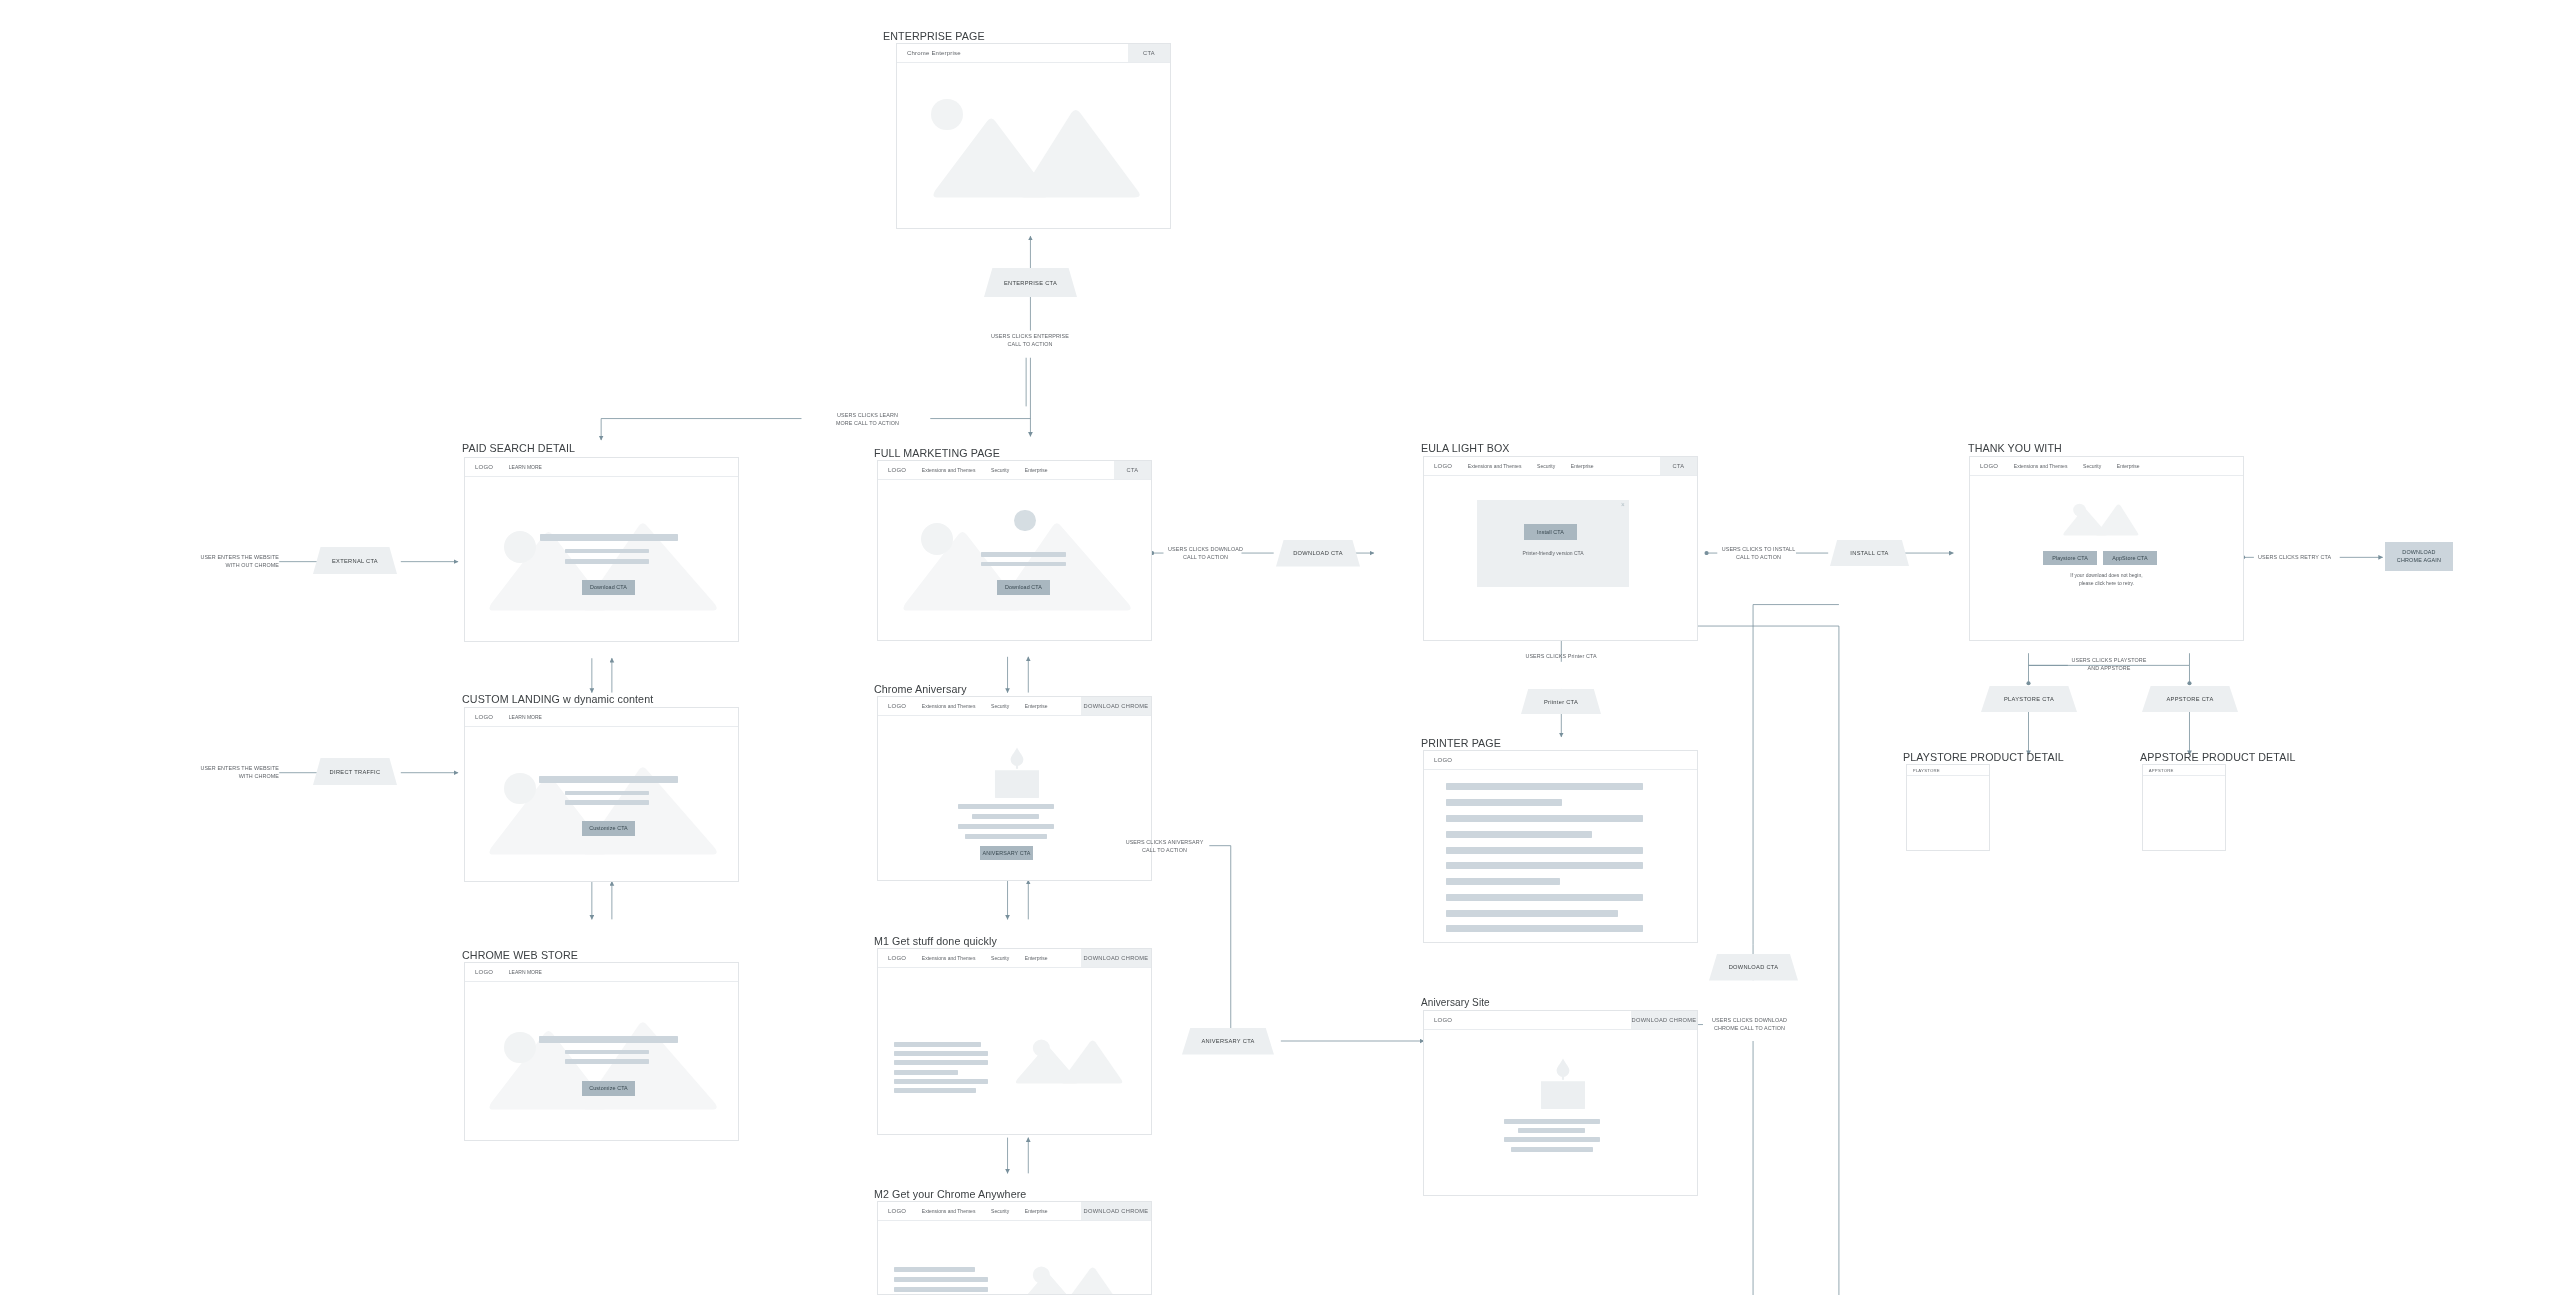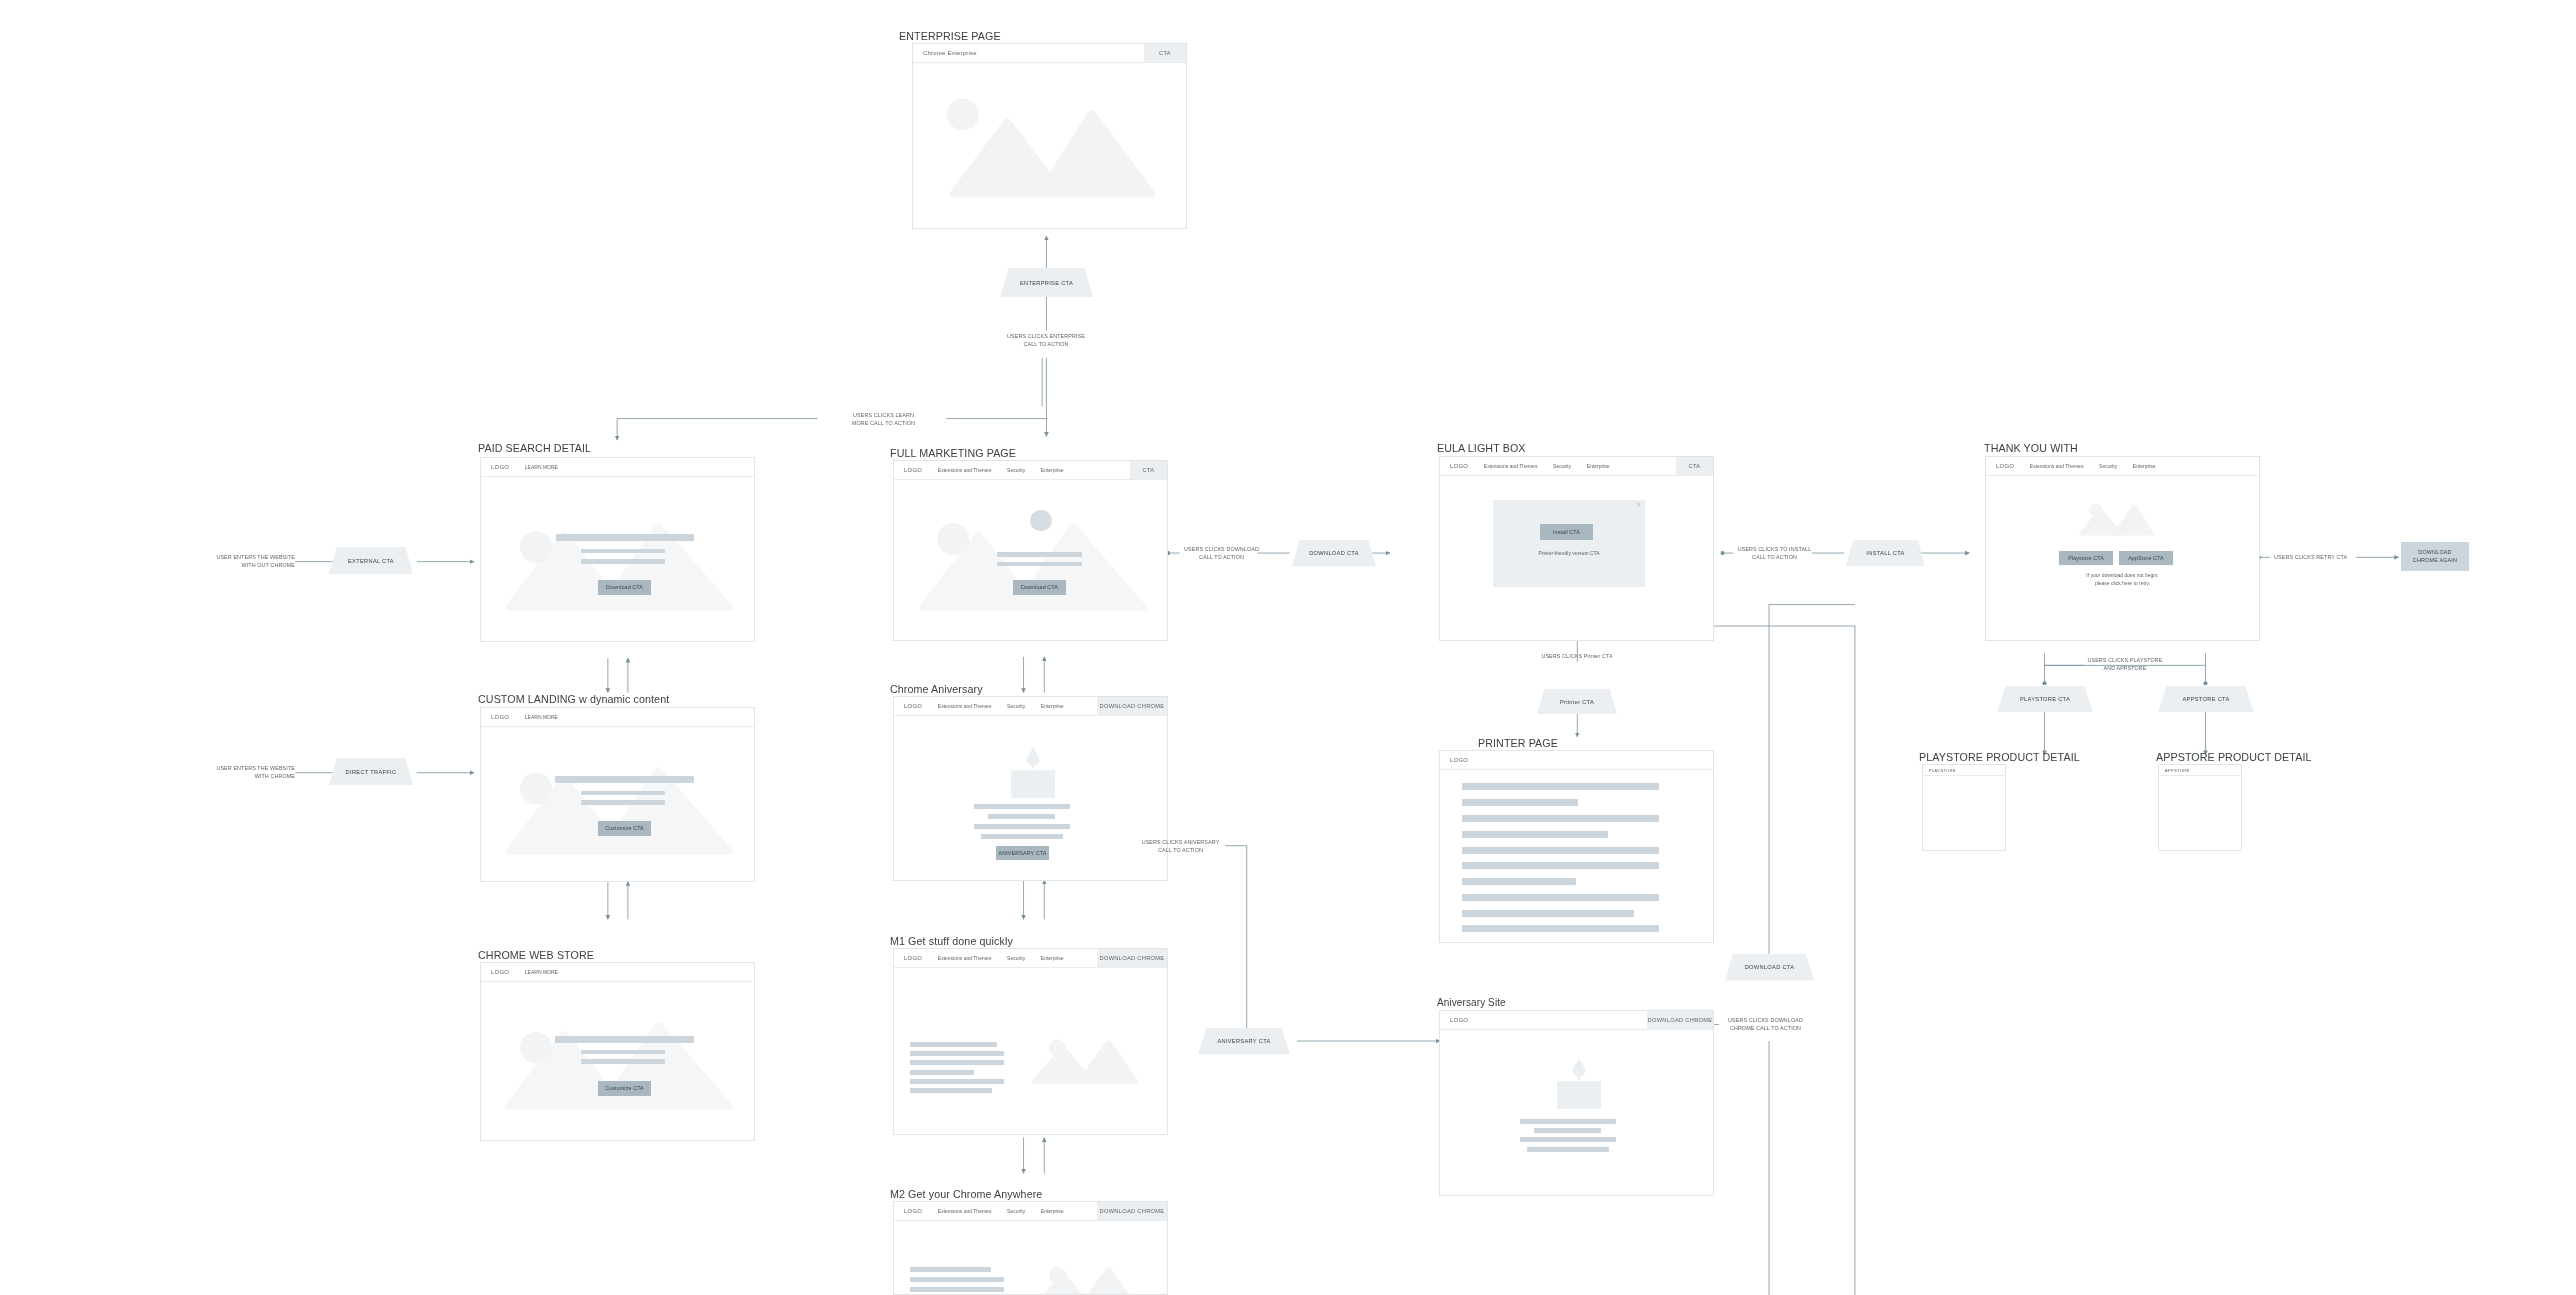"ENTERPRISE PAGE" #canvas { left: 16px -> 0 }
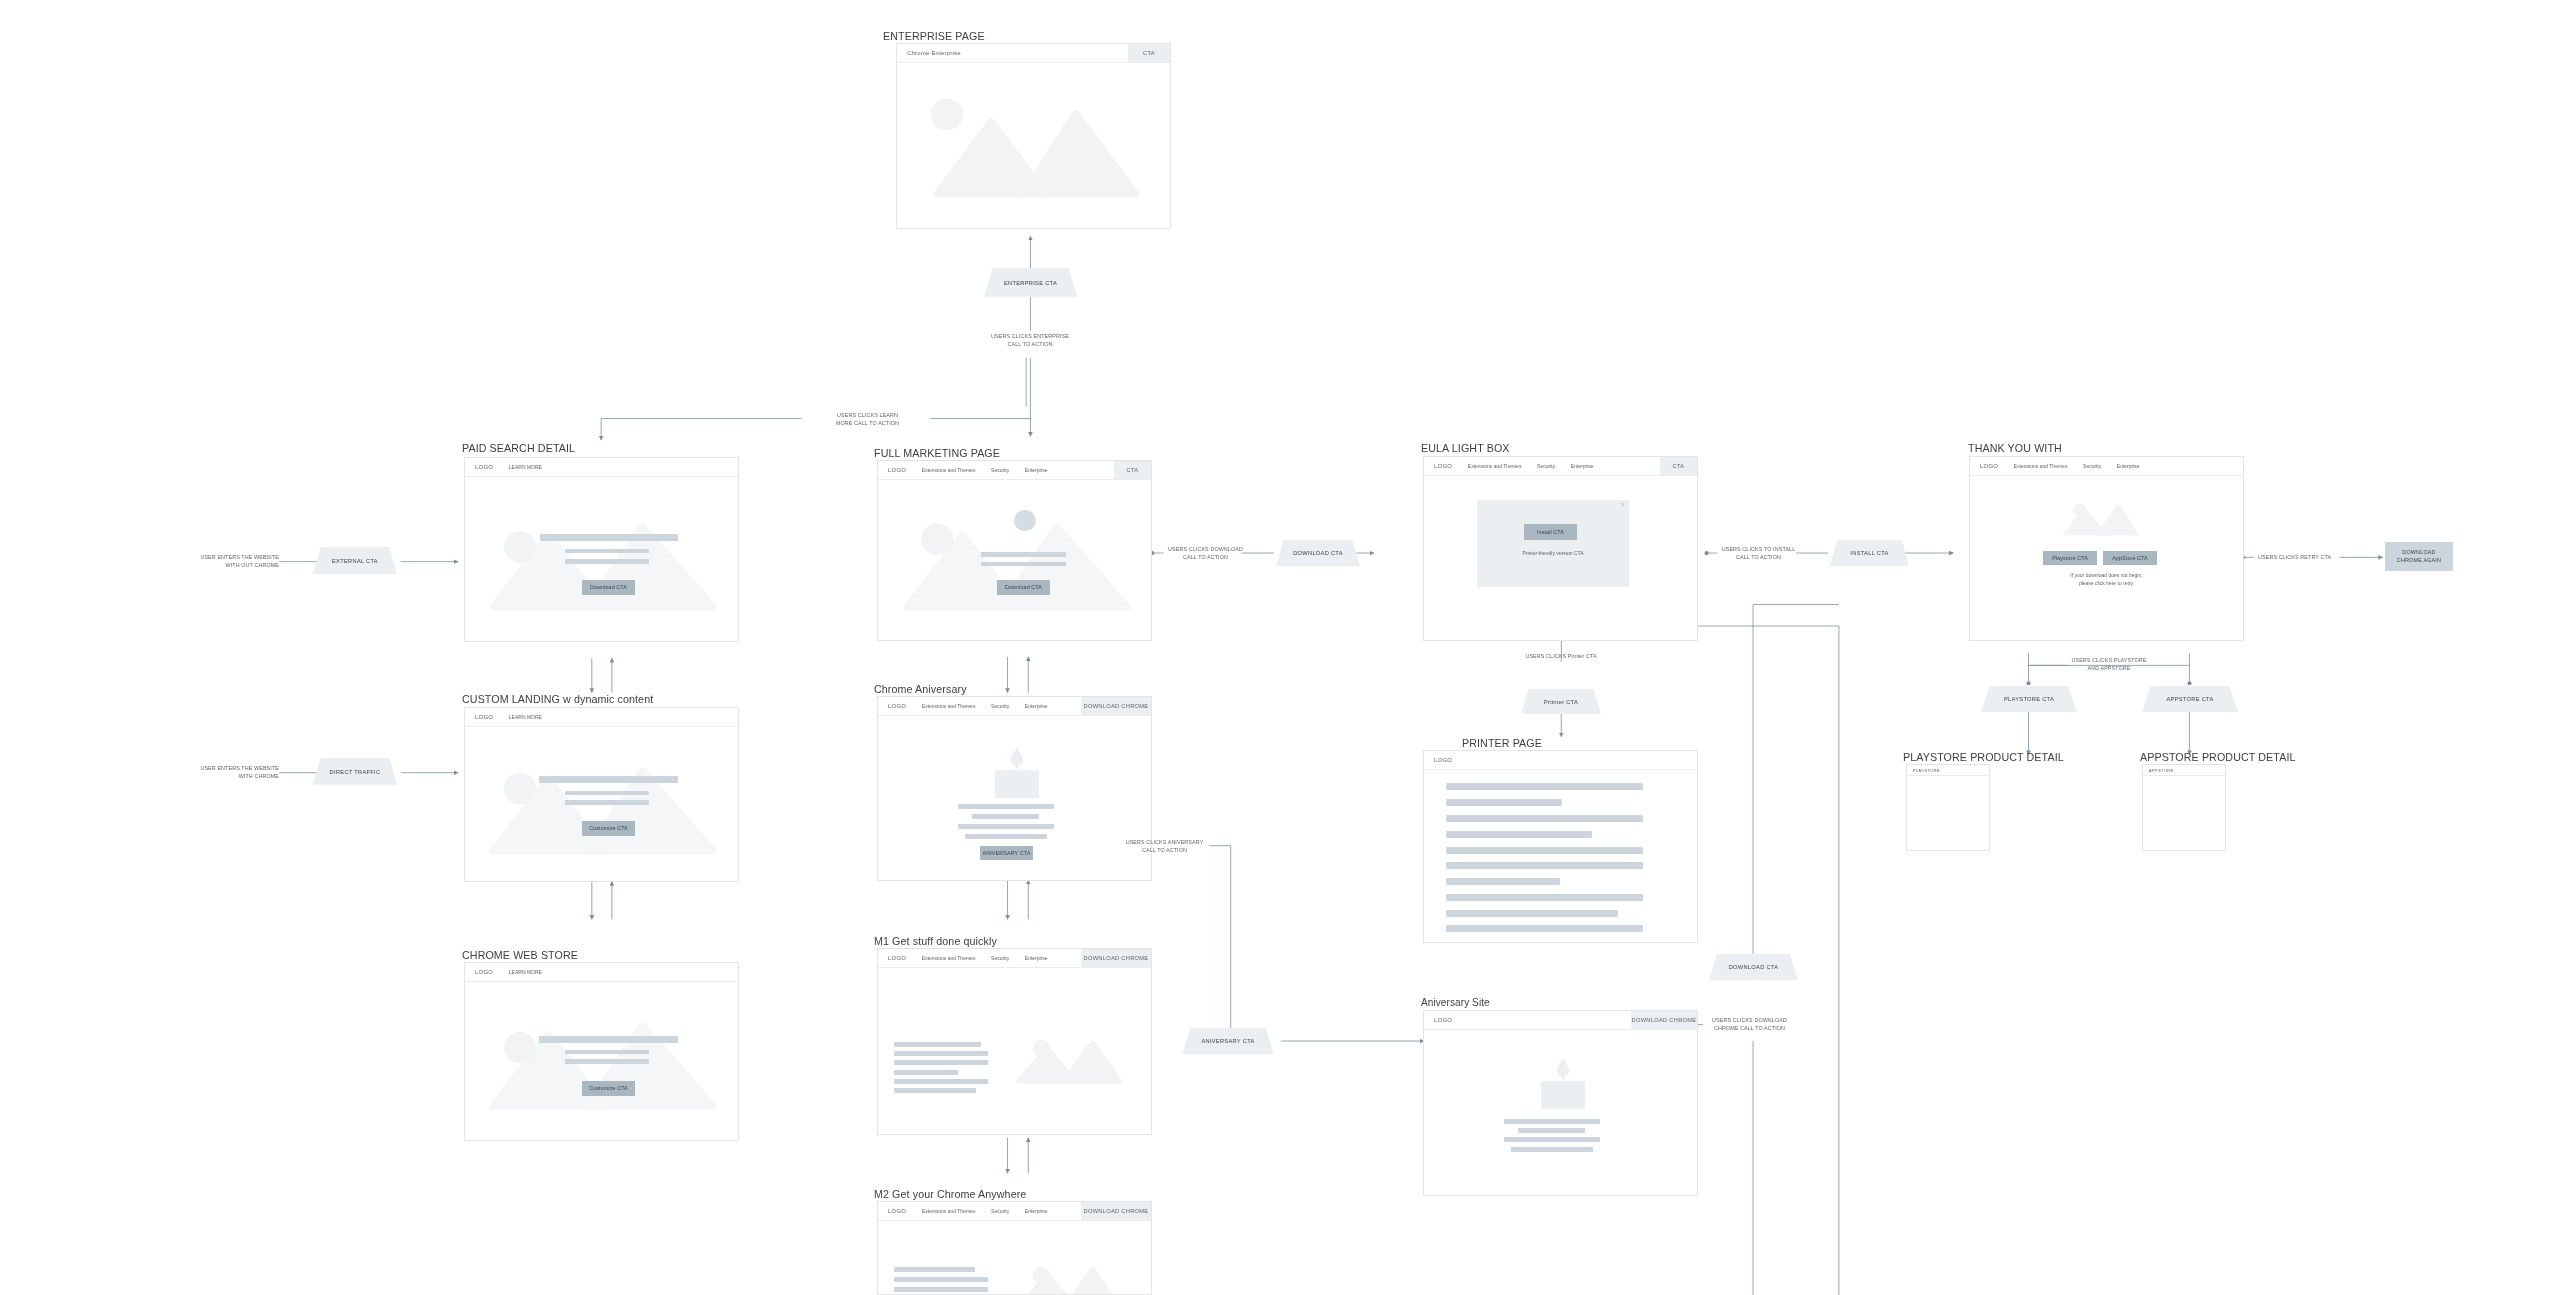"PRINTER PAGE" div.page-title { margin-left: 41px -> none }
